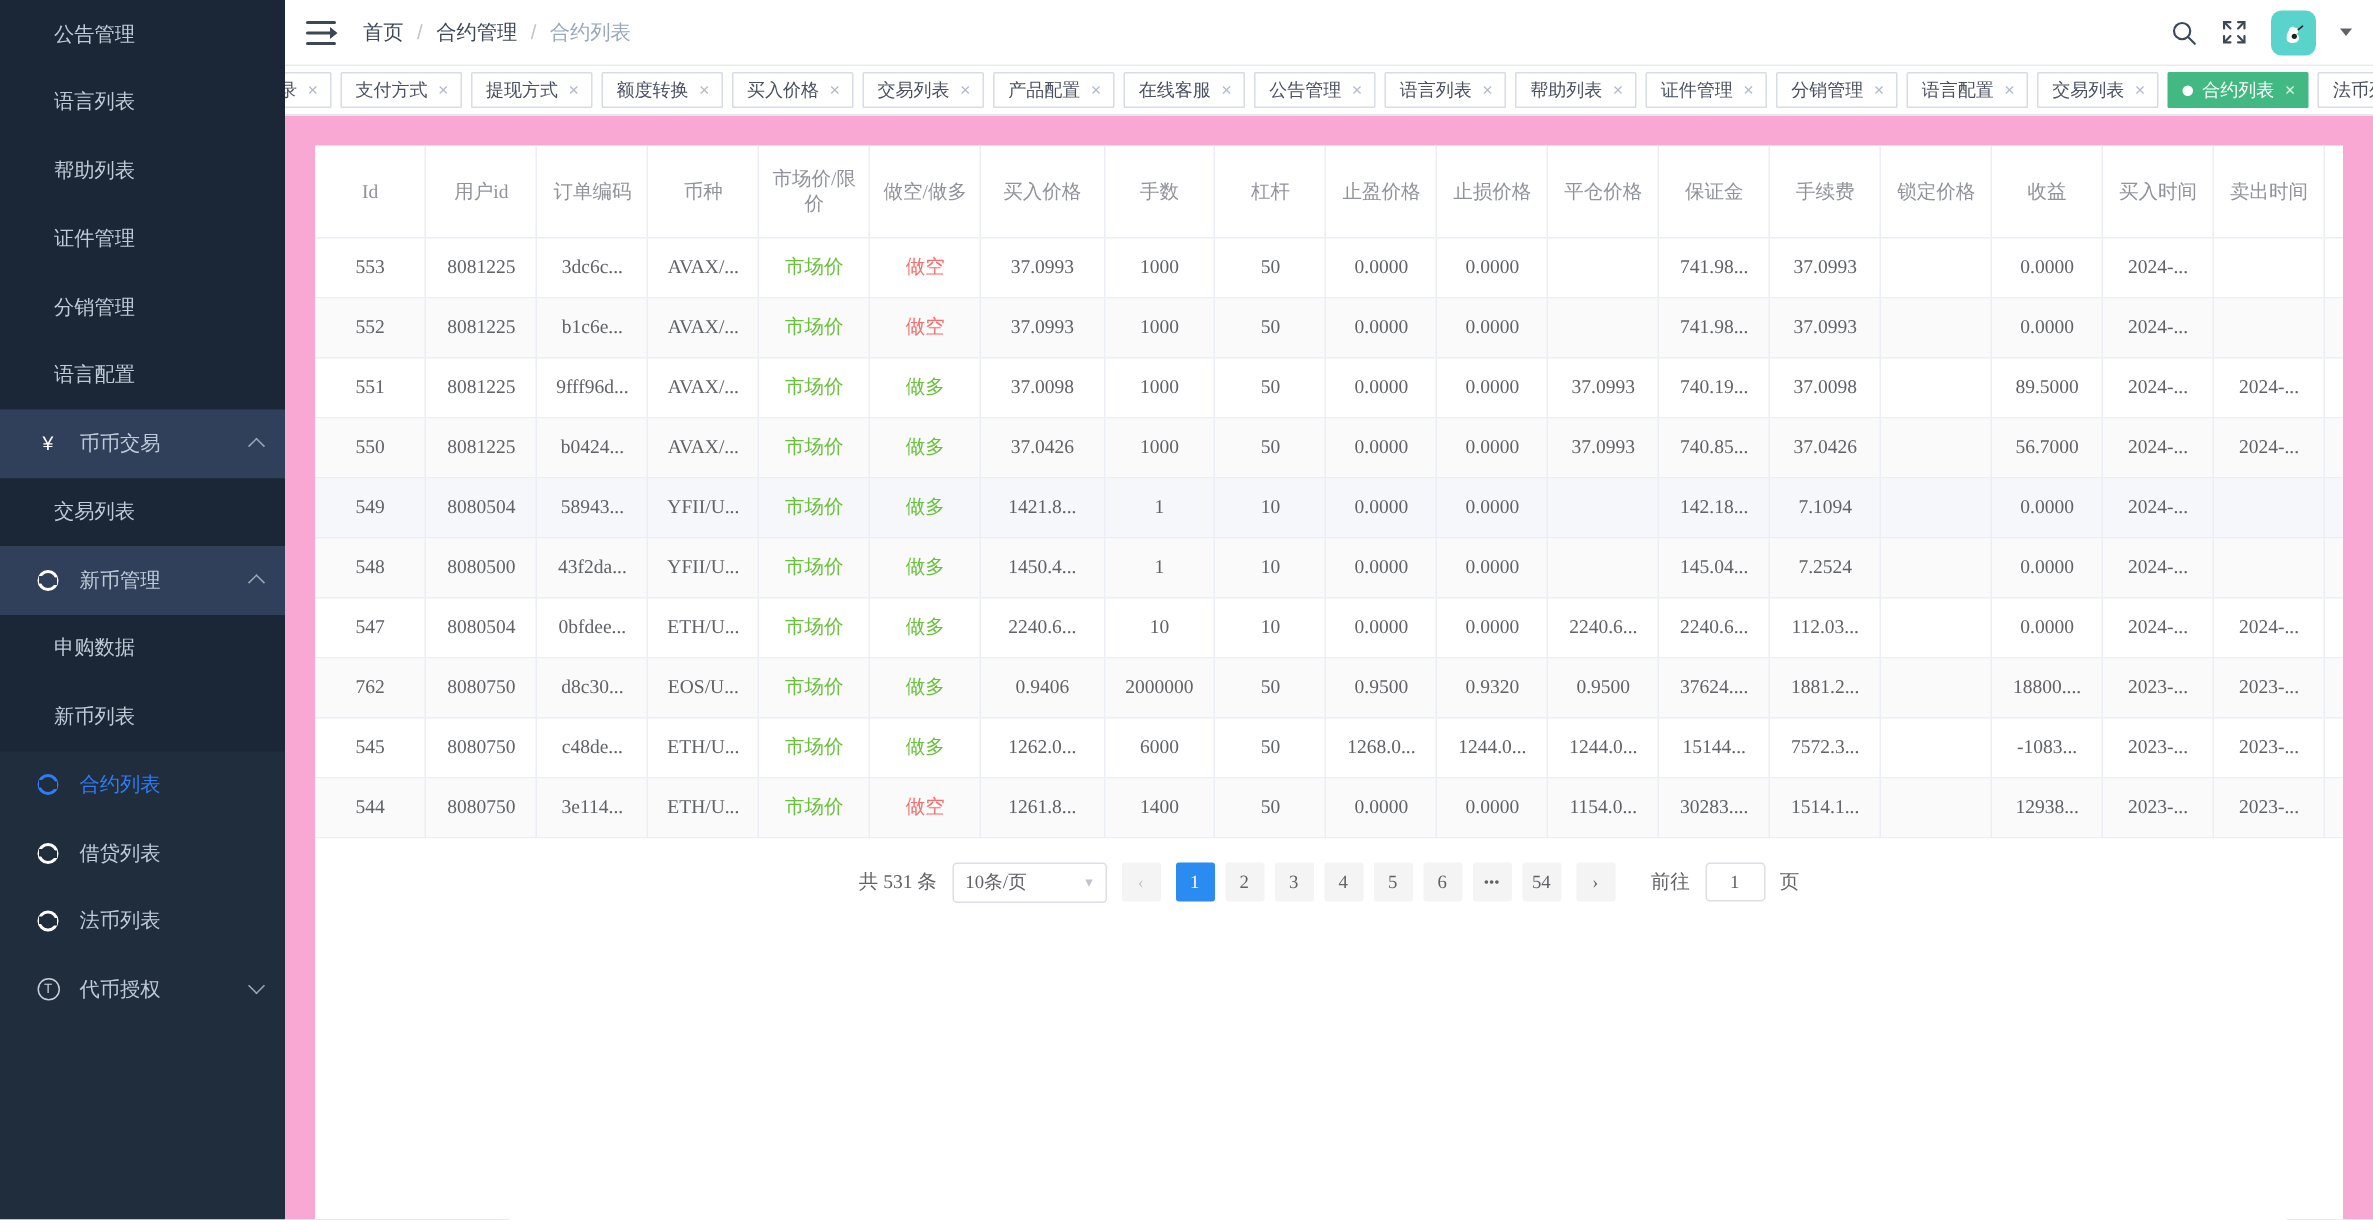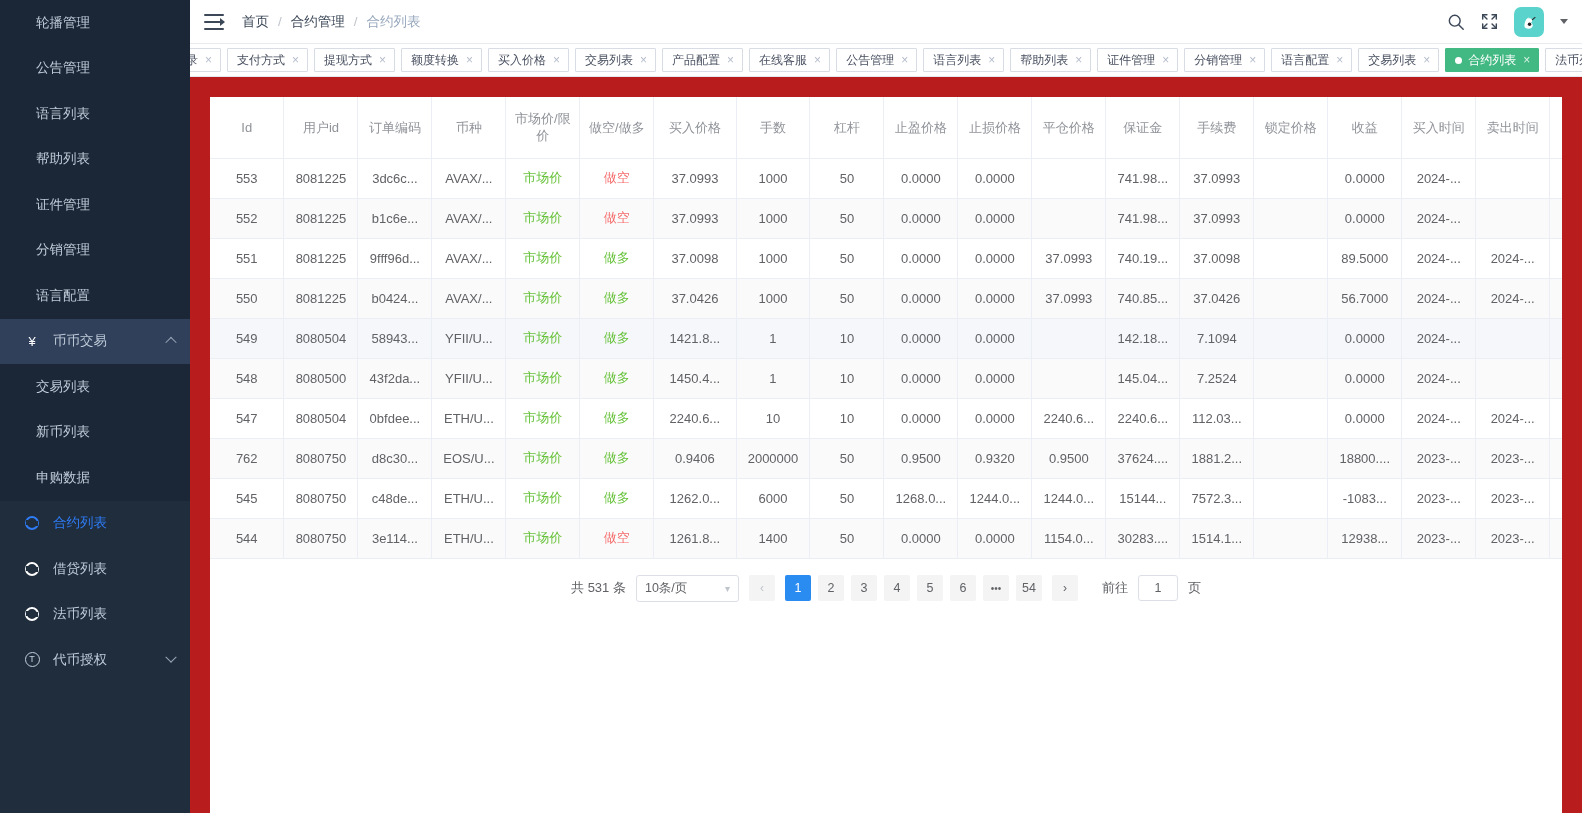"轮播管理" div.sb-item { html: <div> <span>轮播管理</span> </div> -> none }
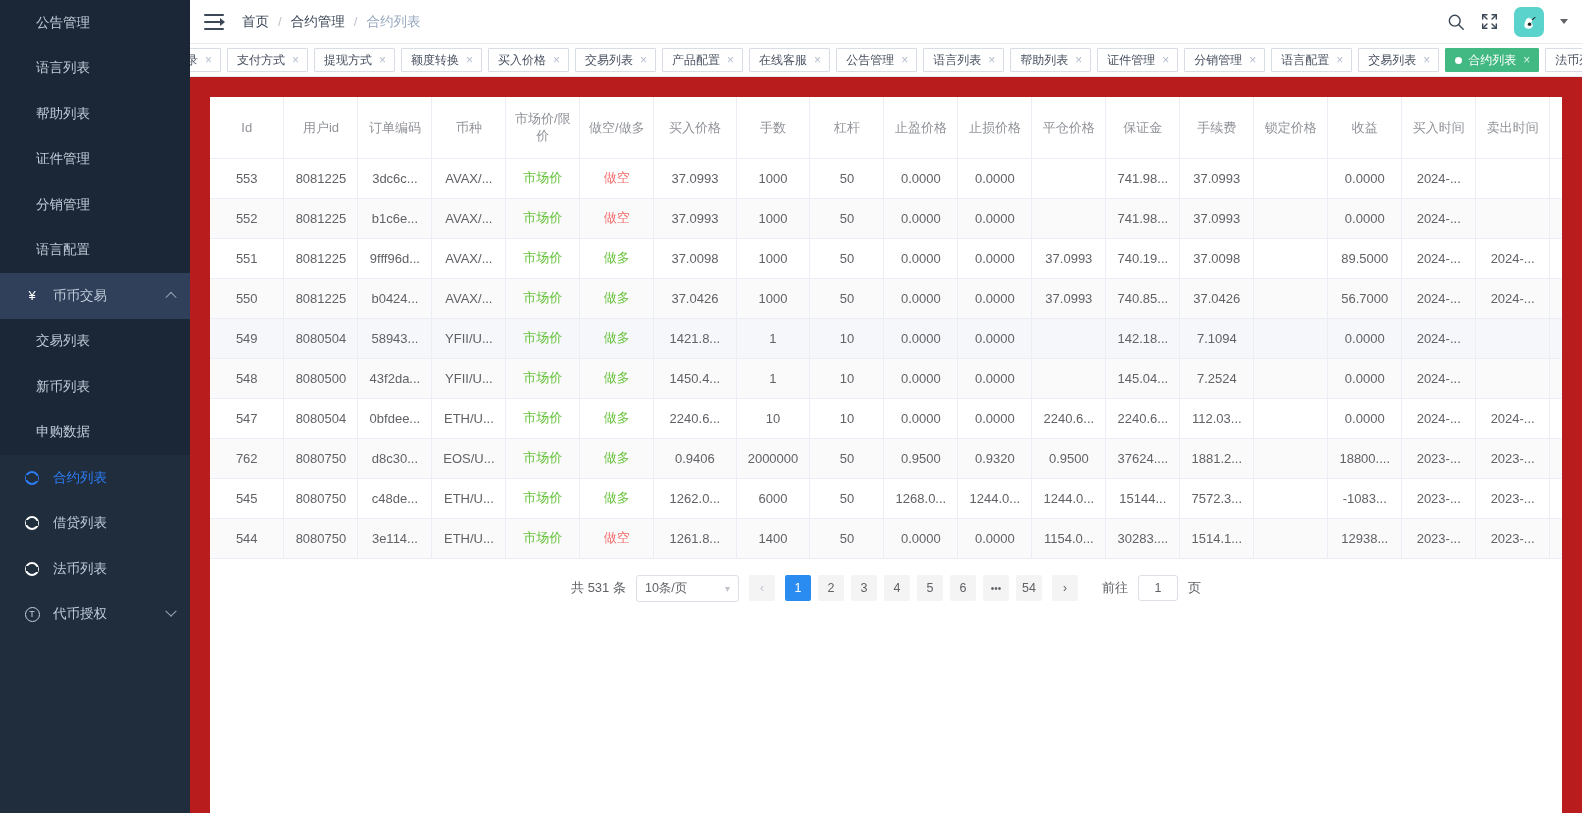"首页" .main { background: #b91c1c -> #f9a8d4 }
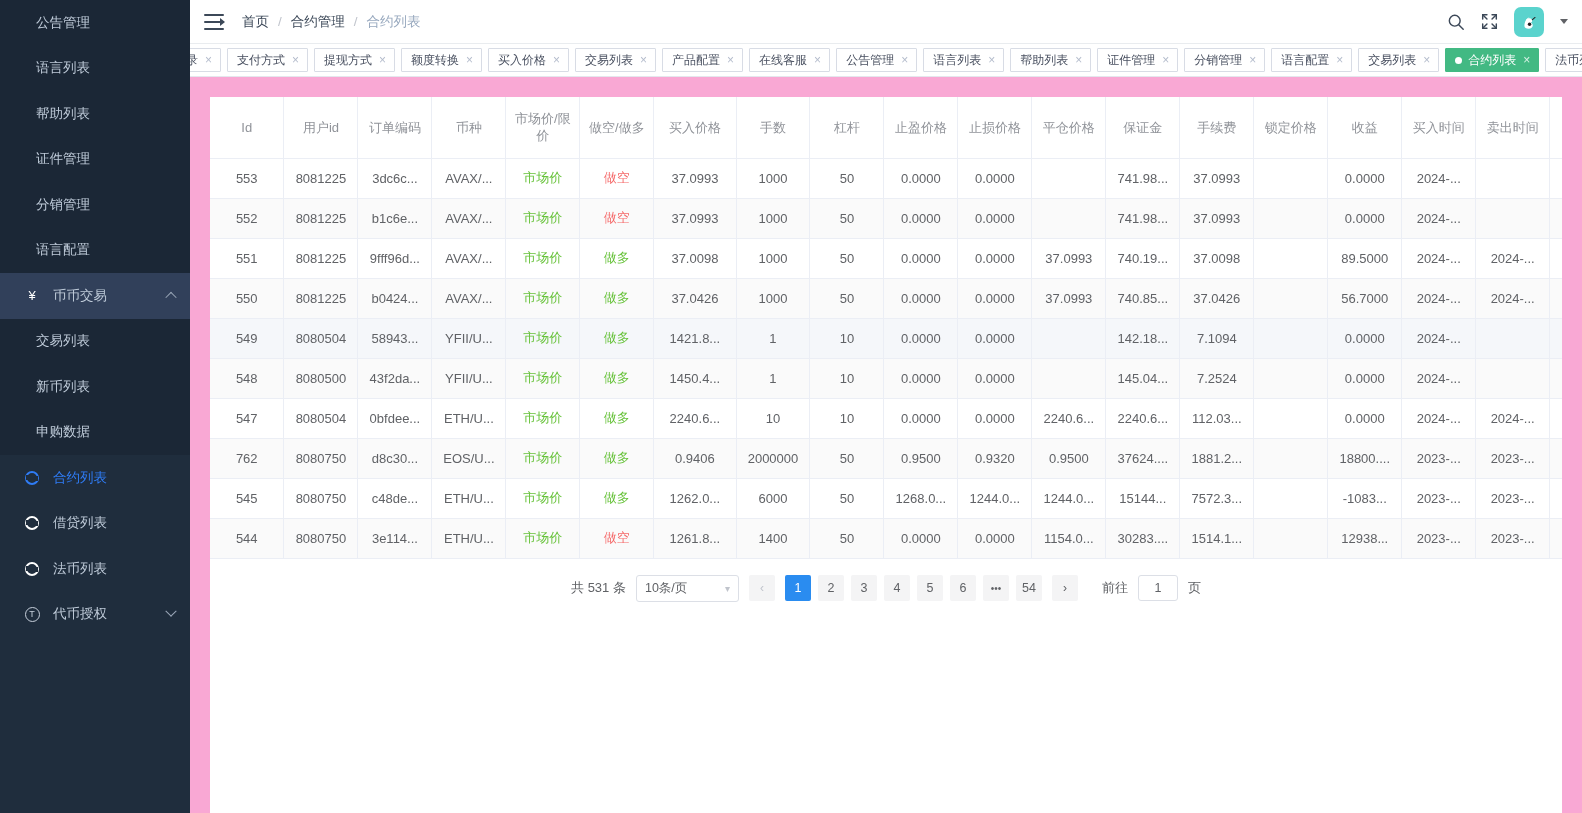"Id" .card { font-family: none -> Liberation Serif, serif }
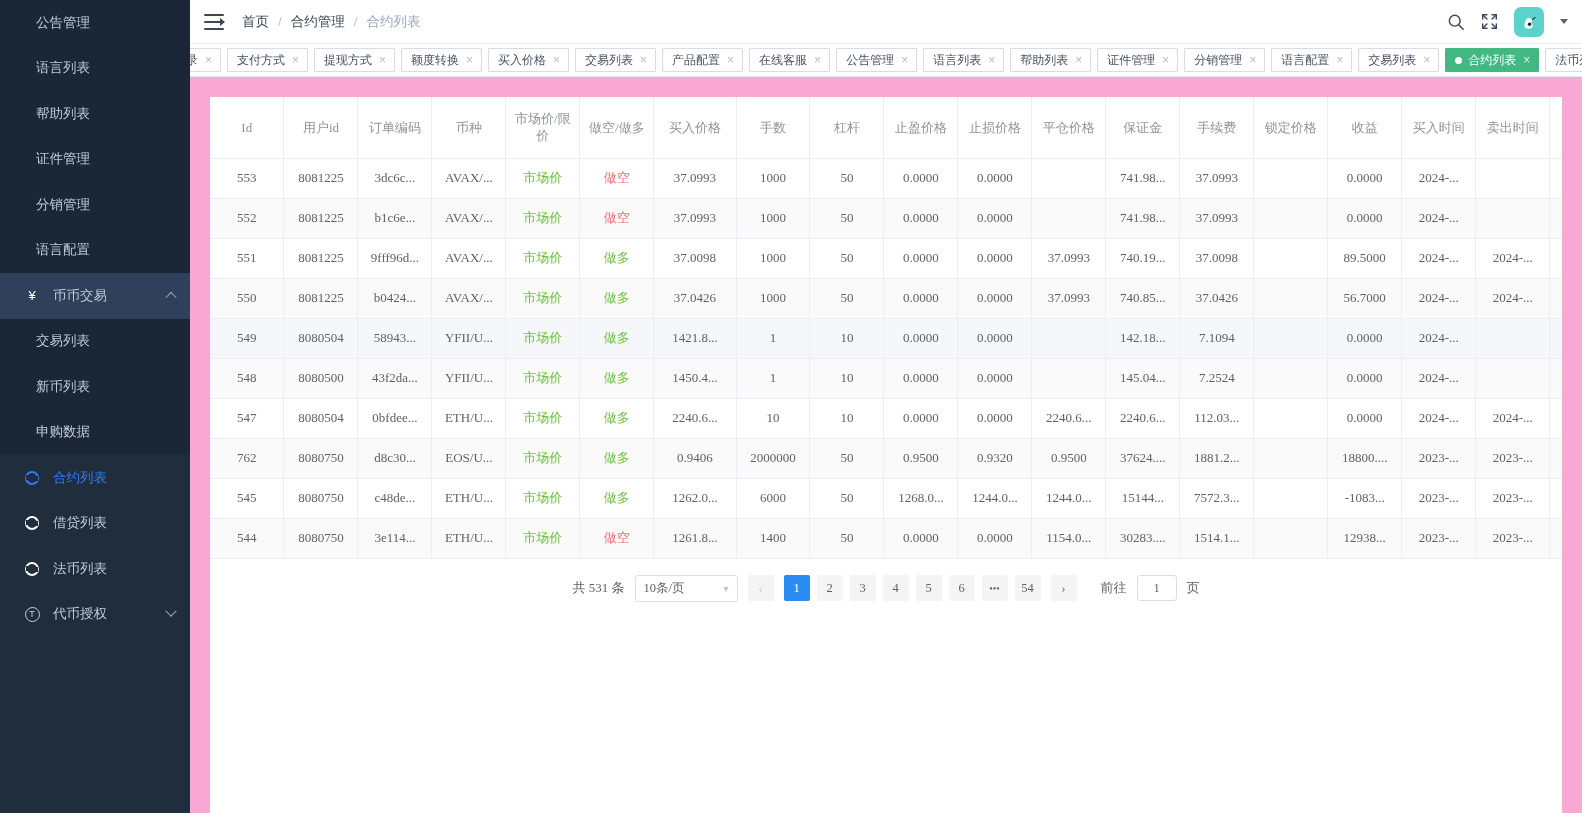"新币管理" div.sb-item { html: none -> <div> <span> <span></span> </span> <span>新币管理</span> <span> <i></i> </span> </div> }
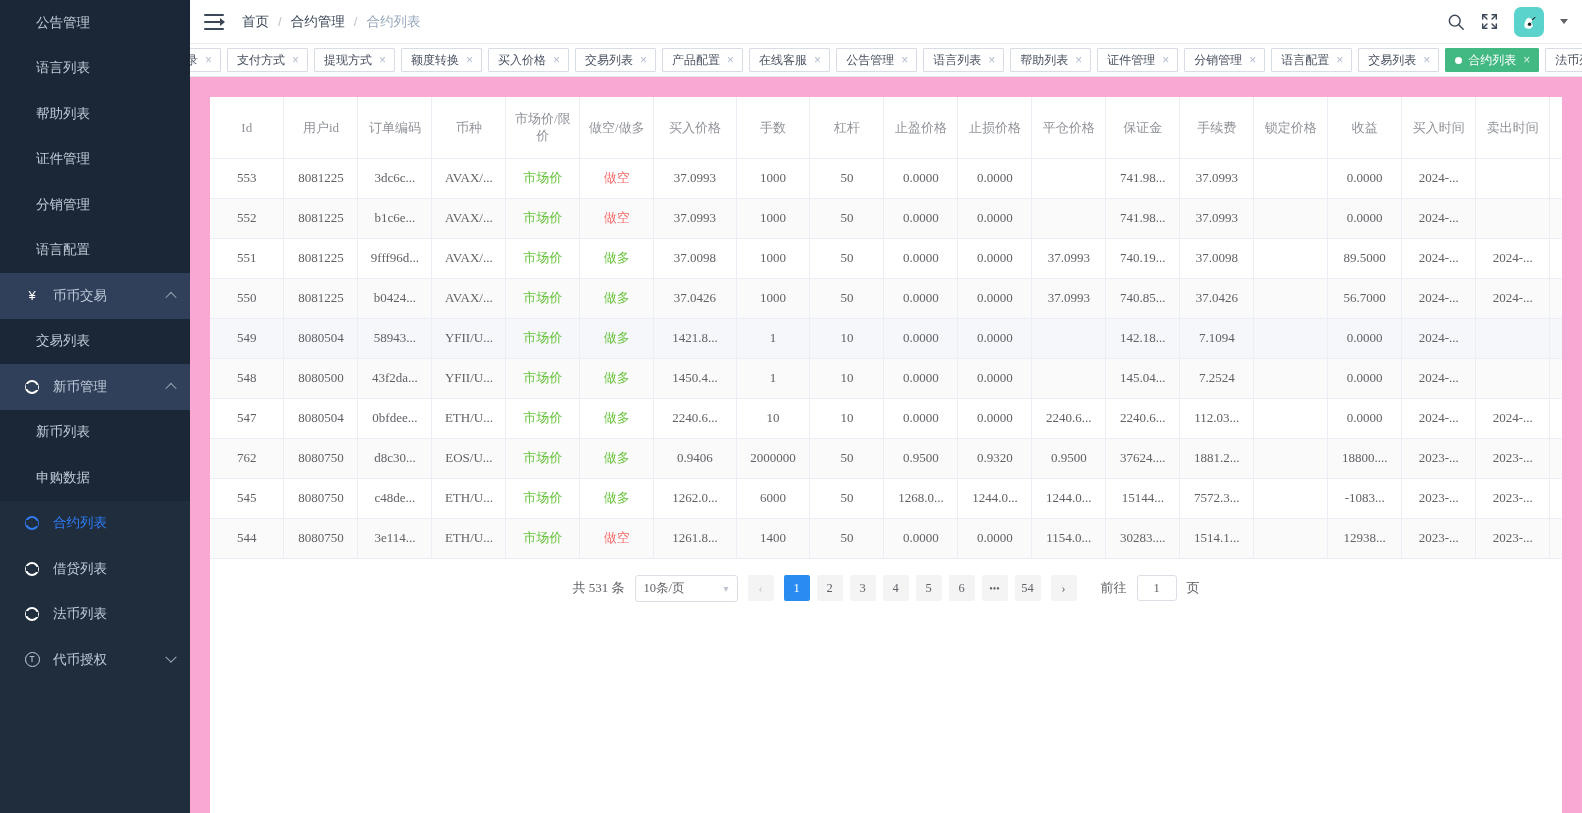"新币列表" div.sb-item { order: before "申购数据" -> after "申购数据" }
